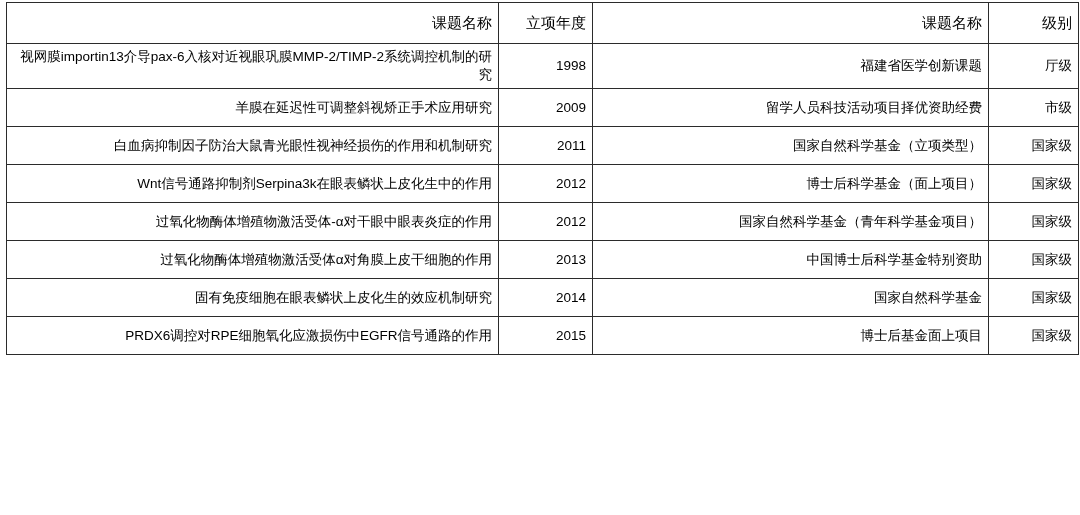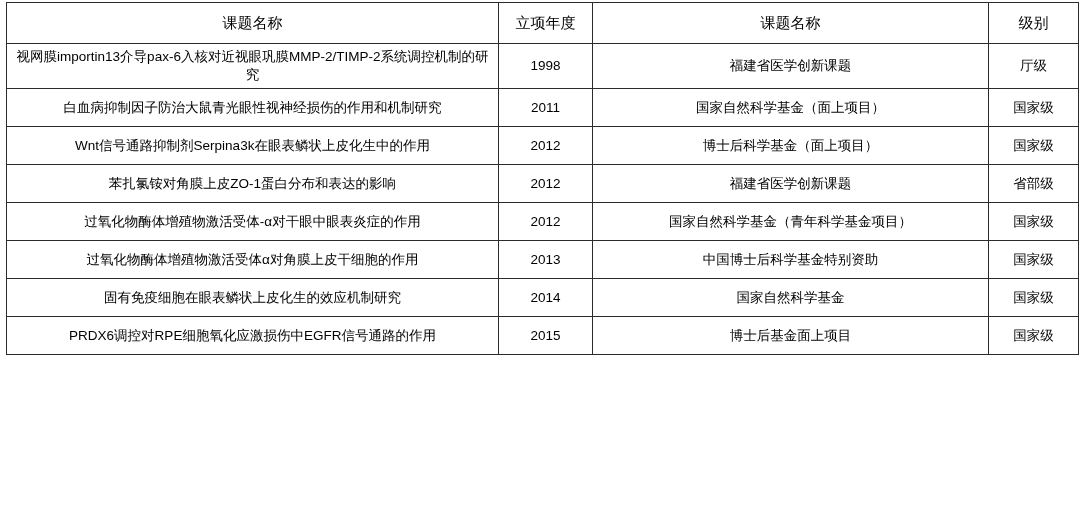"课题名称" table.project-table td, table.project-table th { text-align: center -> right }
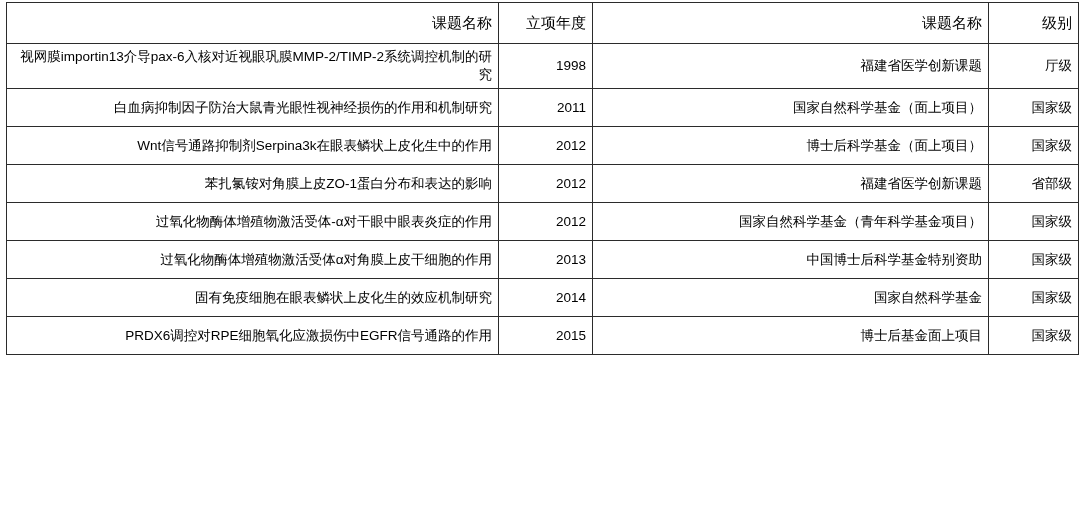"羊膜在延迟性可调整斜视矫正手术应用研究" tr { html: none -> <tr> <td>羊膜在延迟性可调整斜视矫正手术应用研究</td> <td>2009</td> <td>留学人员科技活动项目择优资助经费</td> <td>市级</td> </tr> }
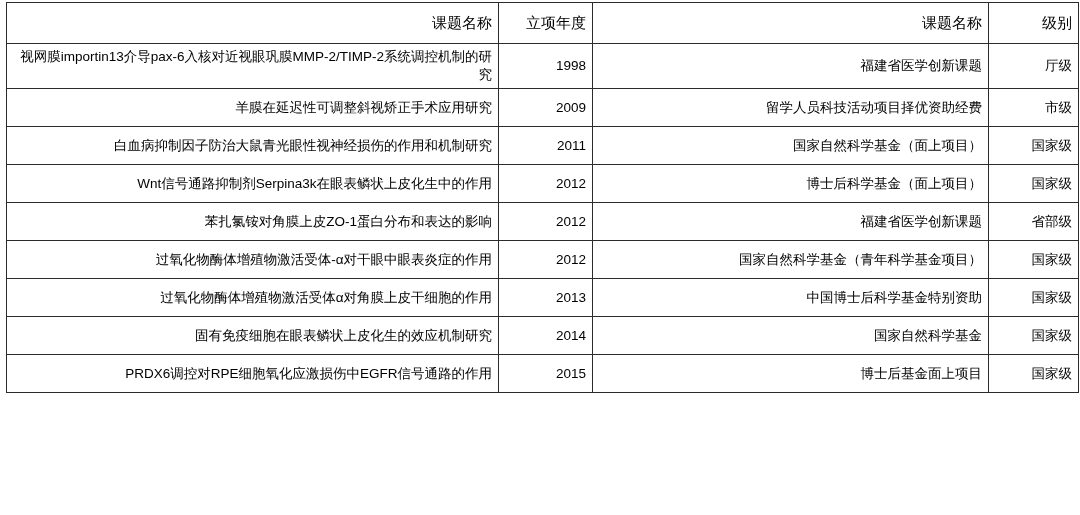"国家自然科学基金（面上项目）" td { text: 面上项目 -> 立项类型 }
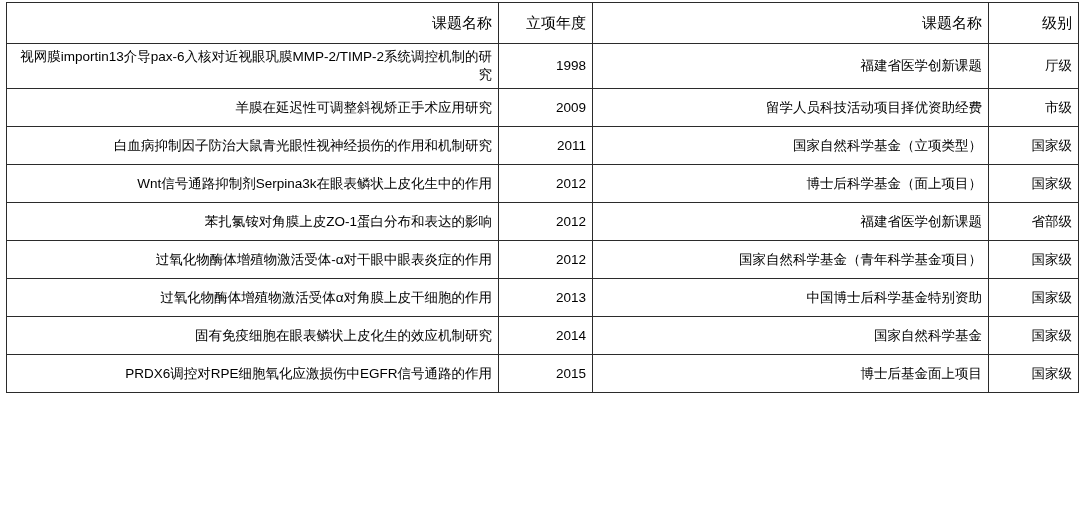"苯扎氯铵对角膜上皮ZO-1蛋白分布和表达的影响" tr { html: <tr> <td>苯扎氯铵对角膜上皮ZO-1蛋白分布和表达的影响</td> <td>2012</td> <td>福建省医学创新课题</td> <td>省部级</td> </tr> -> none }
